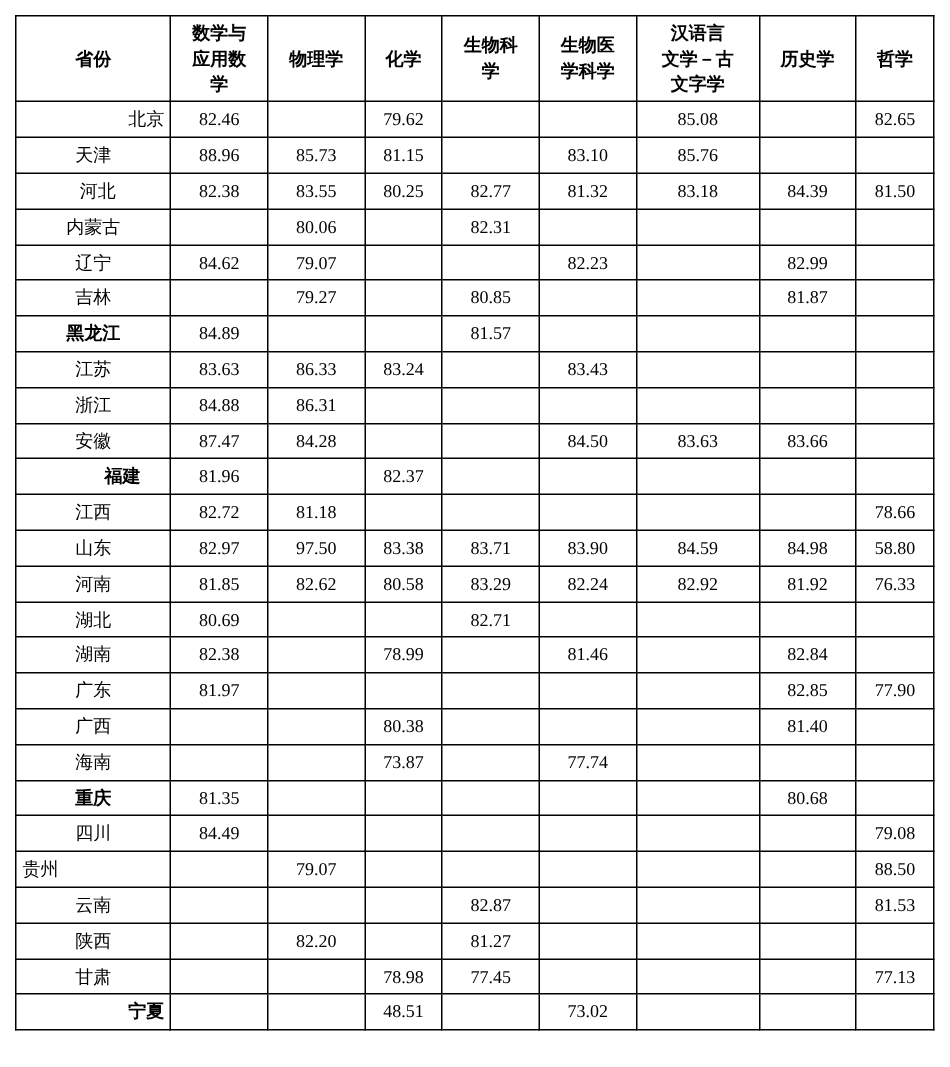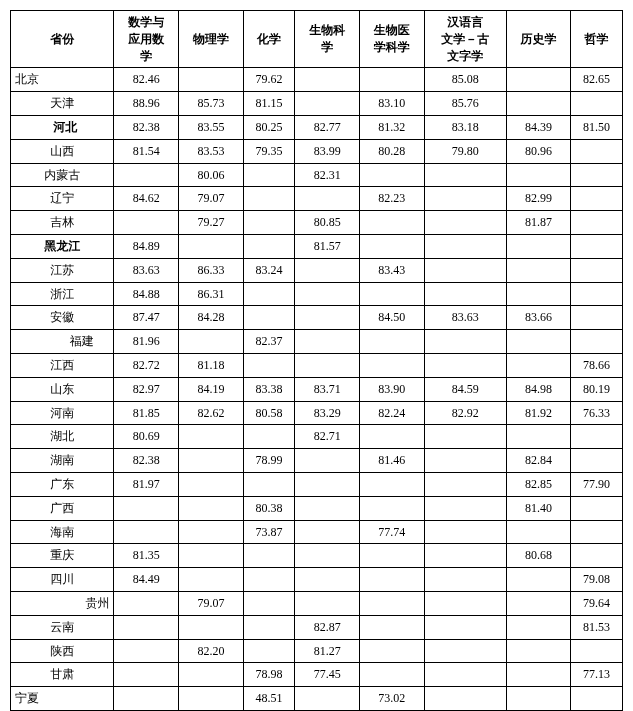"北京" td { text-align: left -> right }
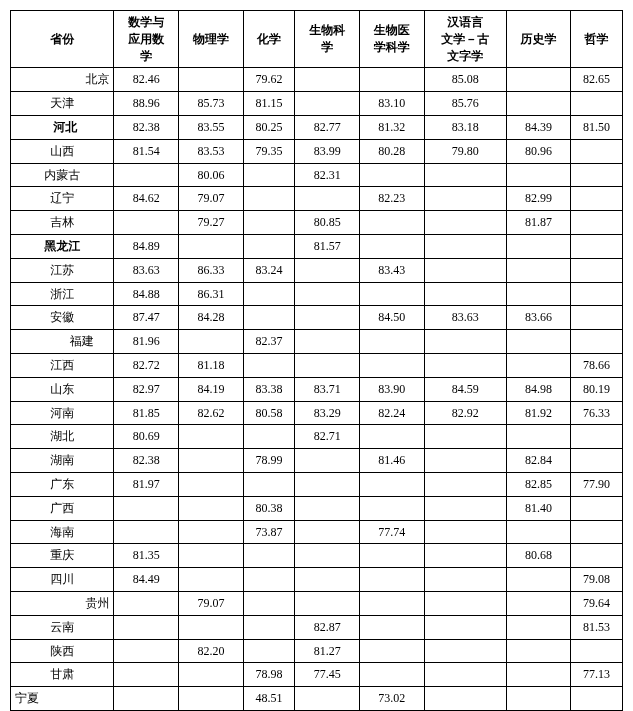"河北" td { font-weight: bold -> normal }
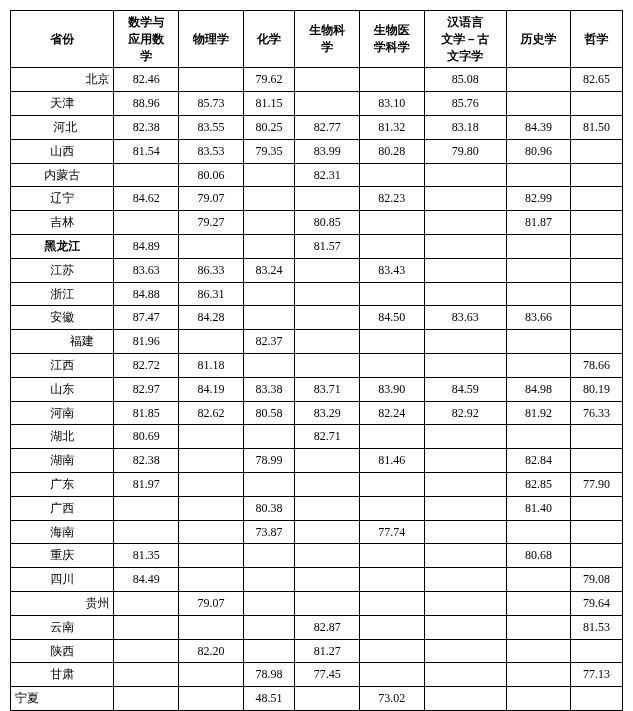"山西" tr { html: <tr> <td>山西</td> <td>81.54</td> <td>83.53</td> <td>79.35</td> <td>83.99</td> <td>80.28</td> <td>79.80</td> <td>80.96</td> <td></td> </tr> -> none }
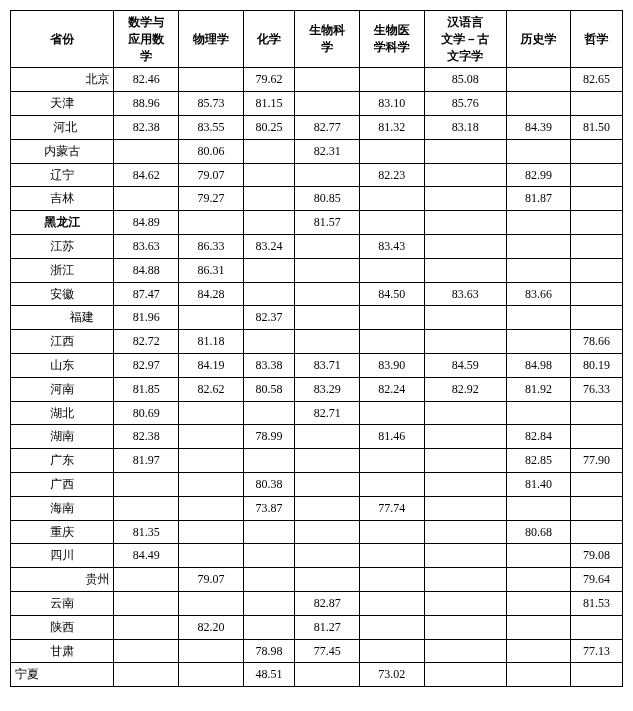"福建" td { font-weight: normal -> bold }
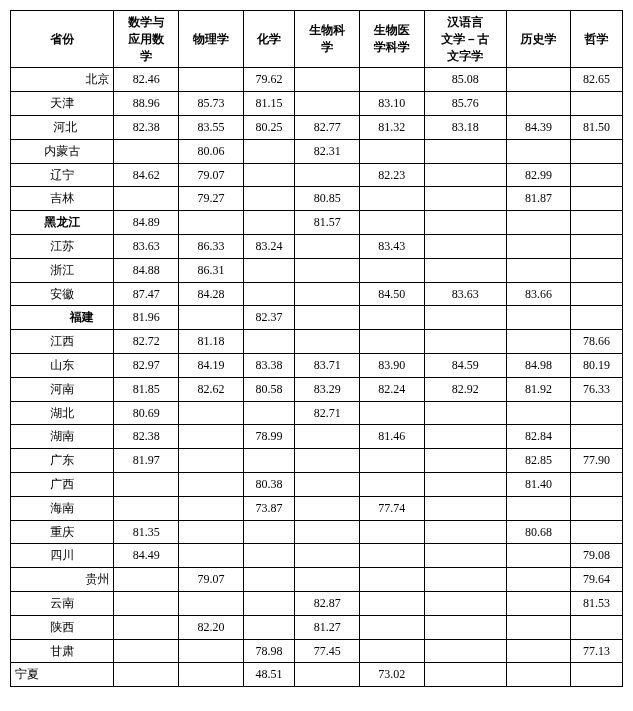"84.19" td { text: 84.19 -> 97.50 }
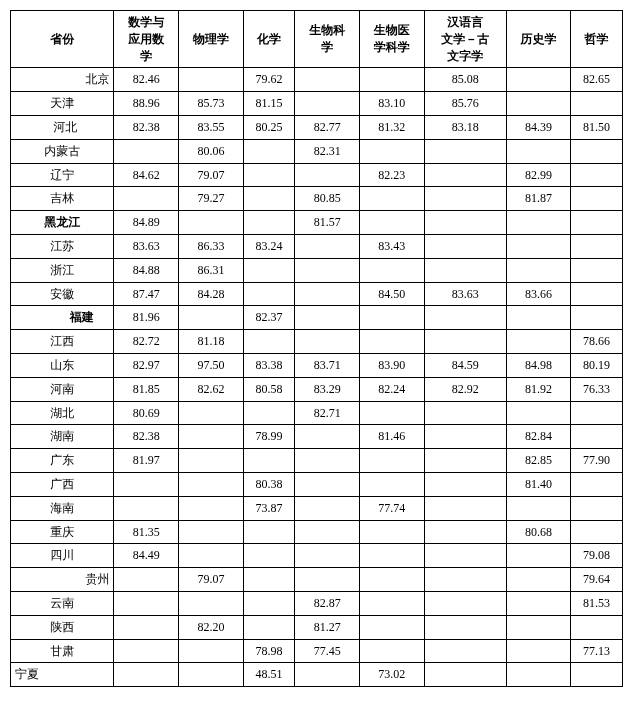"80.19" td { text: 80.19 -> 58.80 }
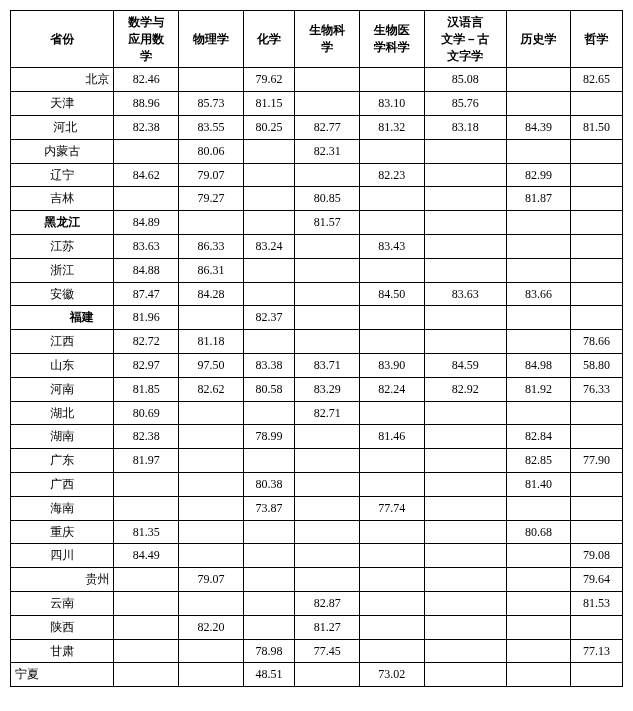"重庆" td { font-weight: normal -> bold }
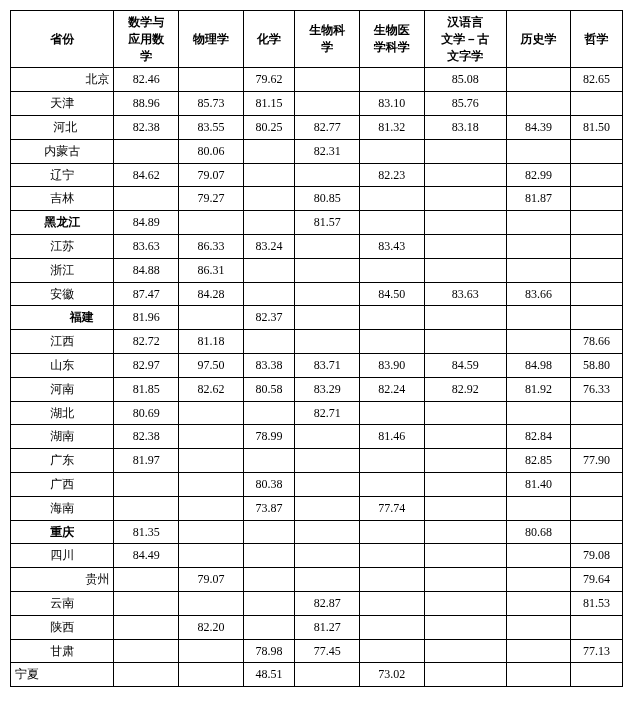"贵州" td { text-align: right -> left }
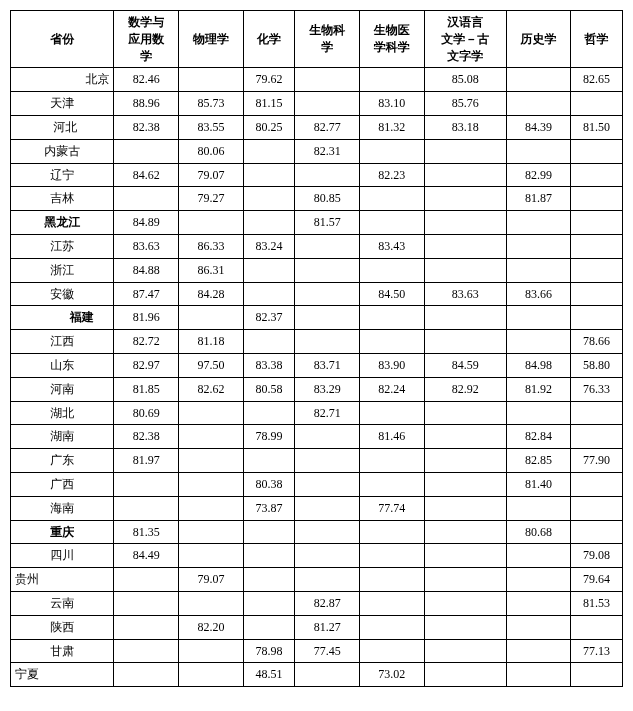"79.64" td { text: 79.64 -> 88.50 }
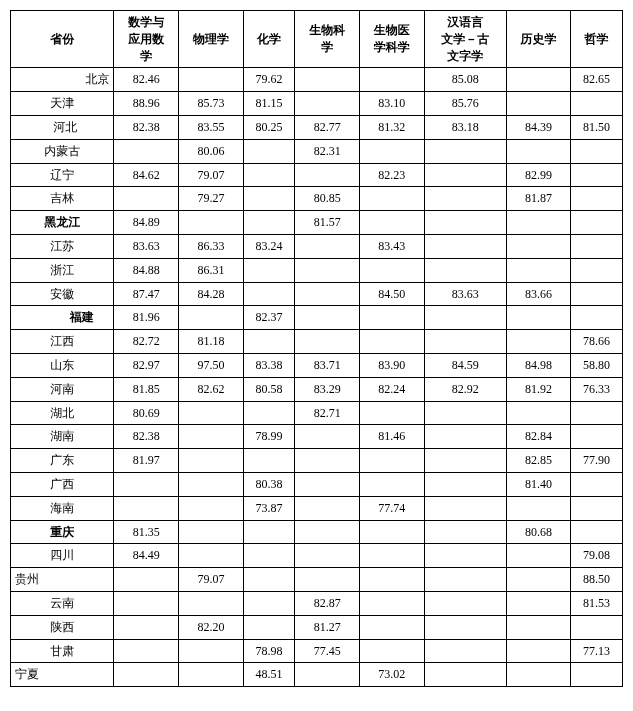"宁夏" td { font-weight: normal -> bold; text-align: left -> right }
